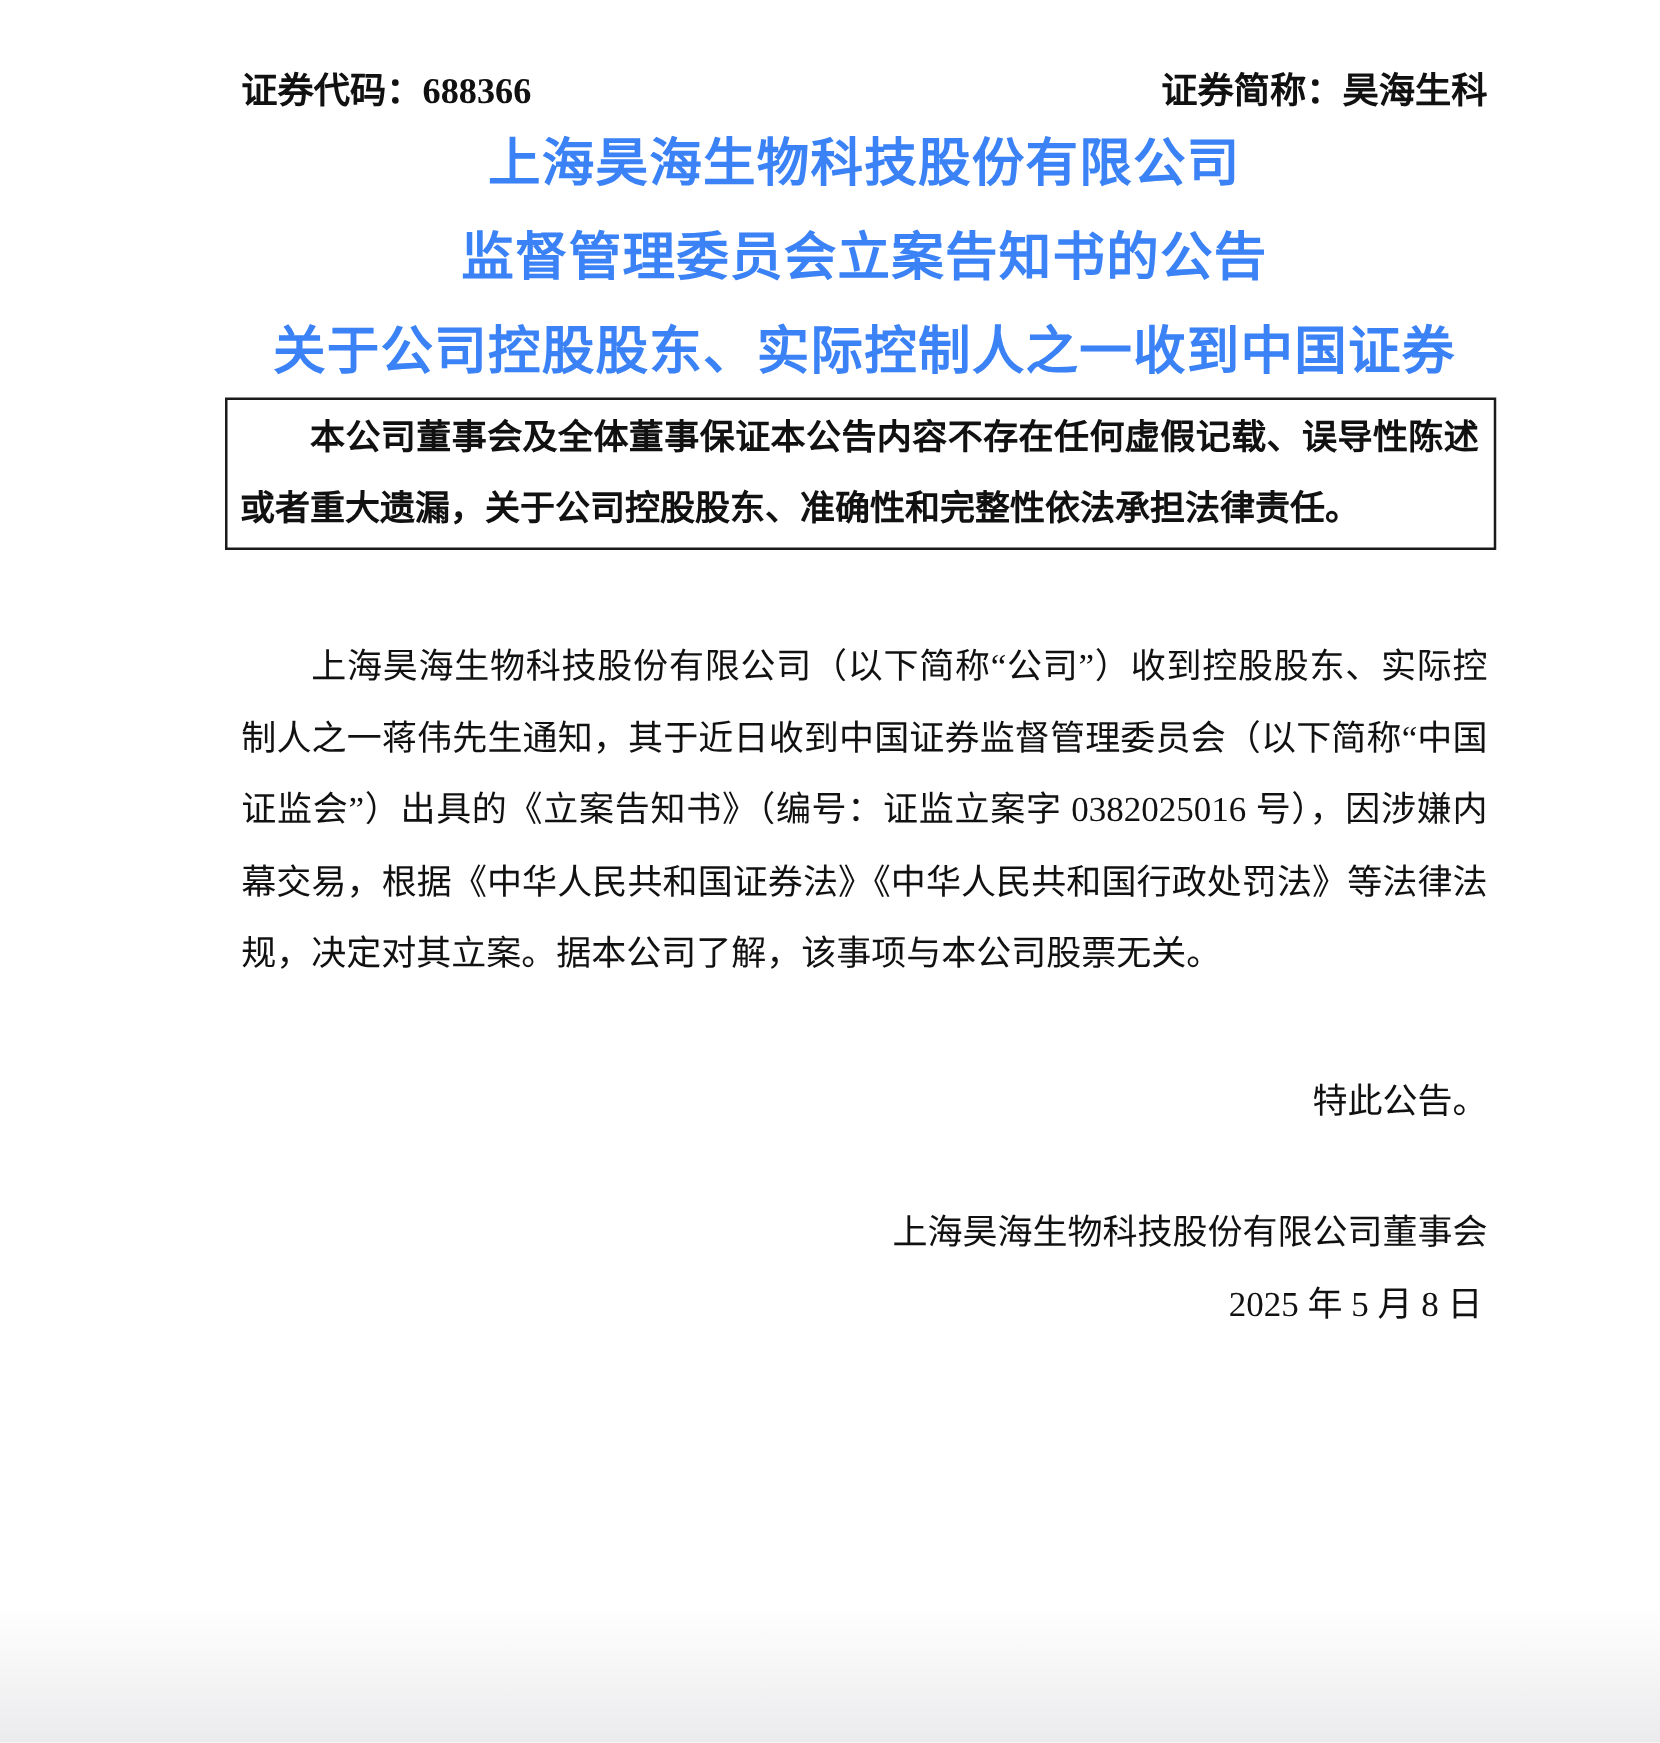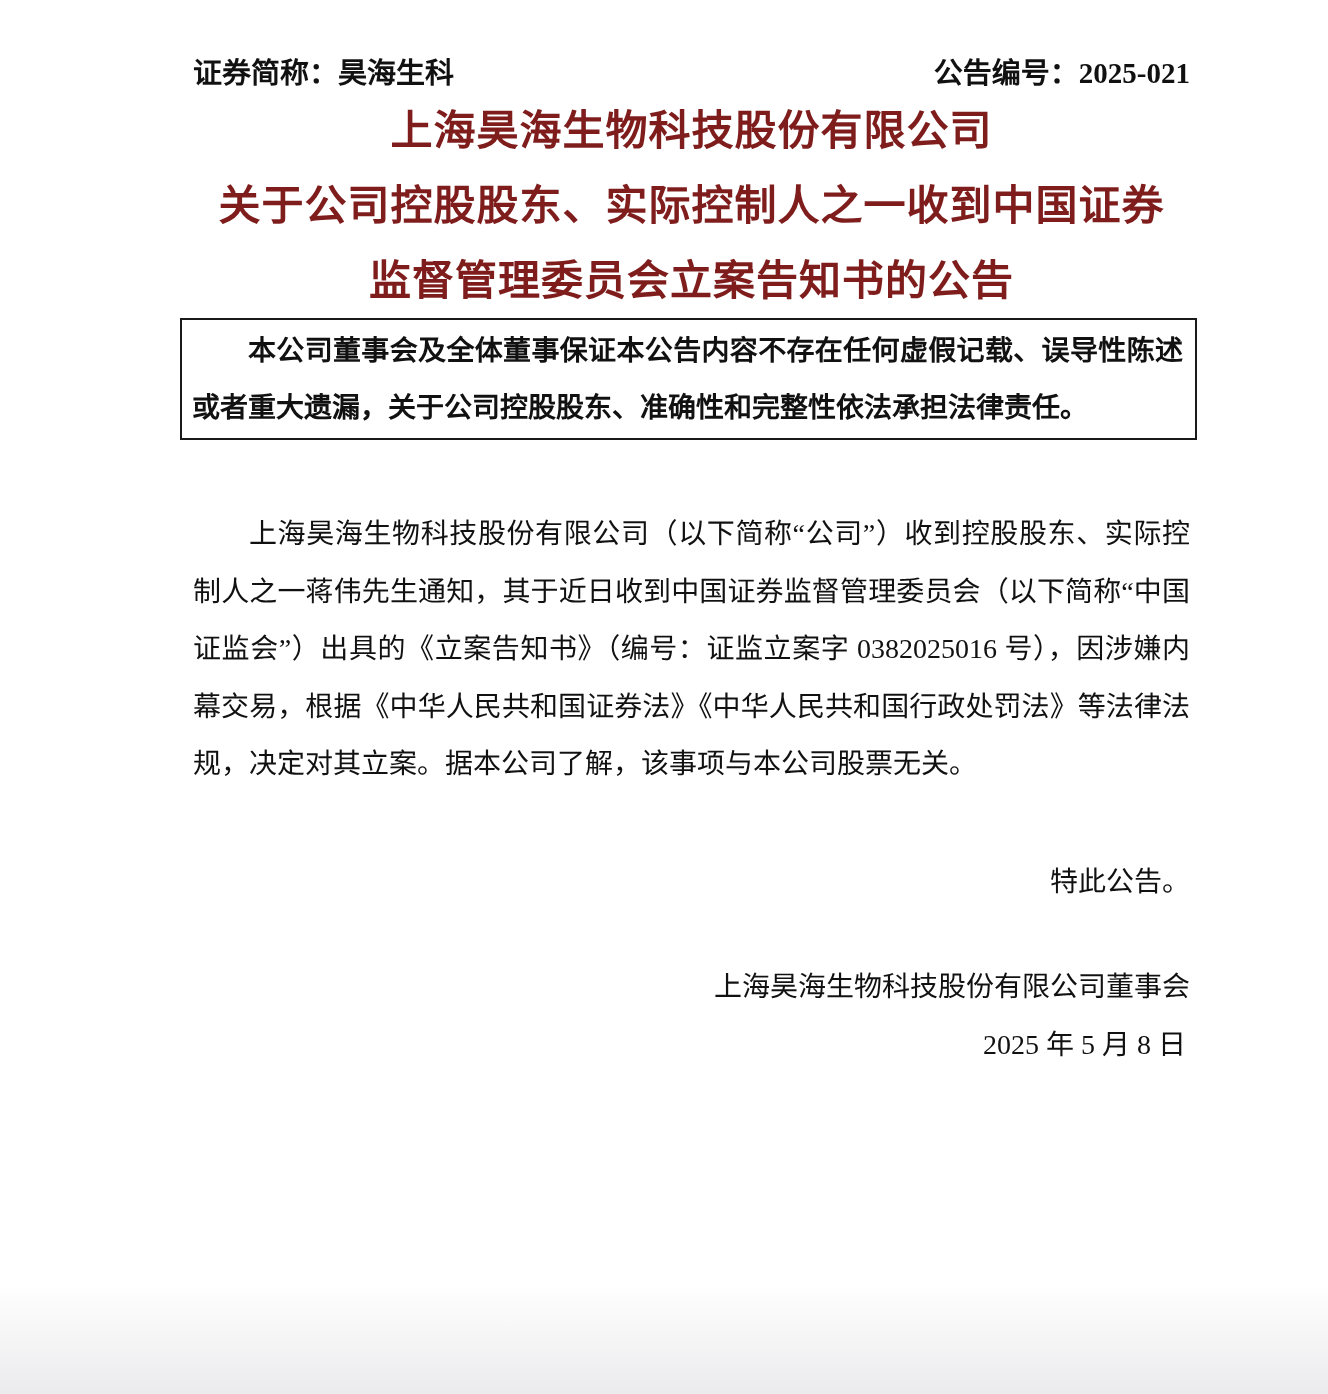"证券代码：688366" span { html: none -> <span>证券代码：688366</span> }
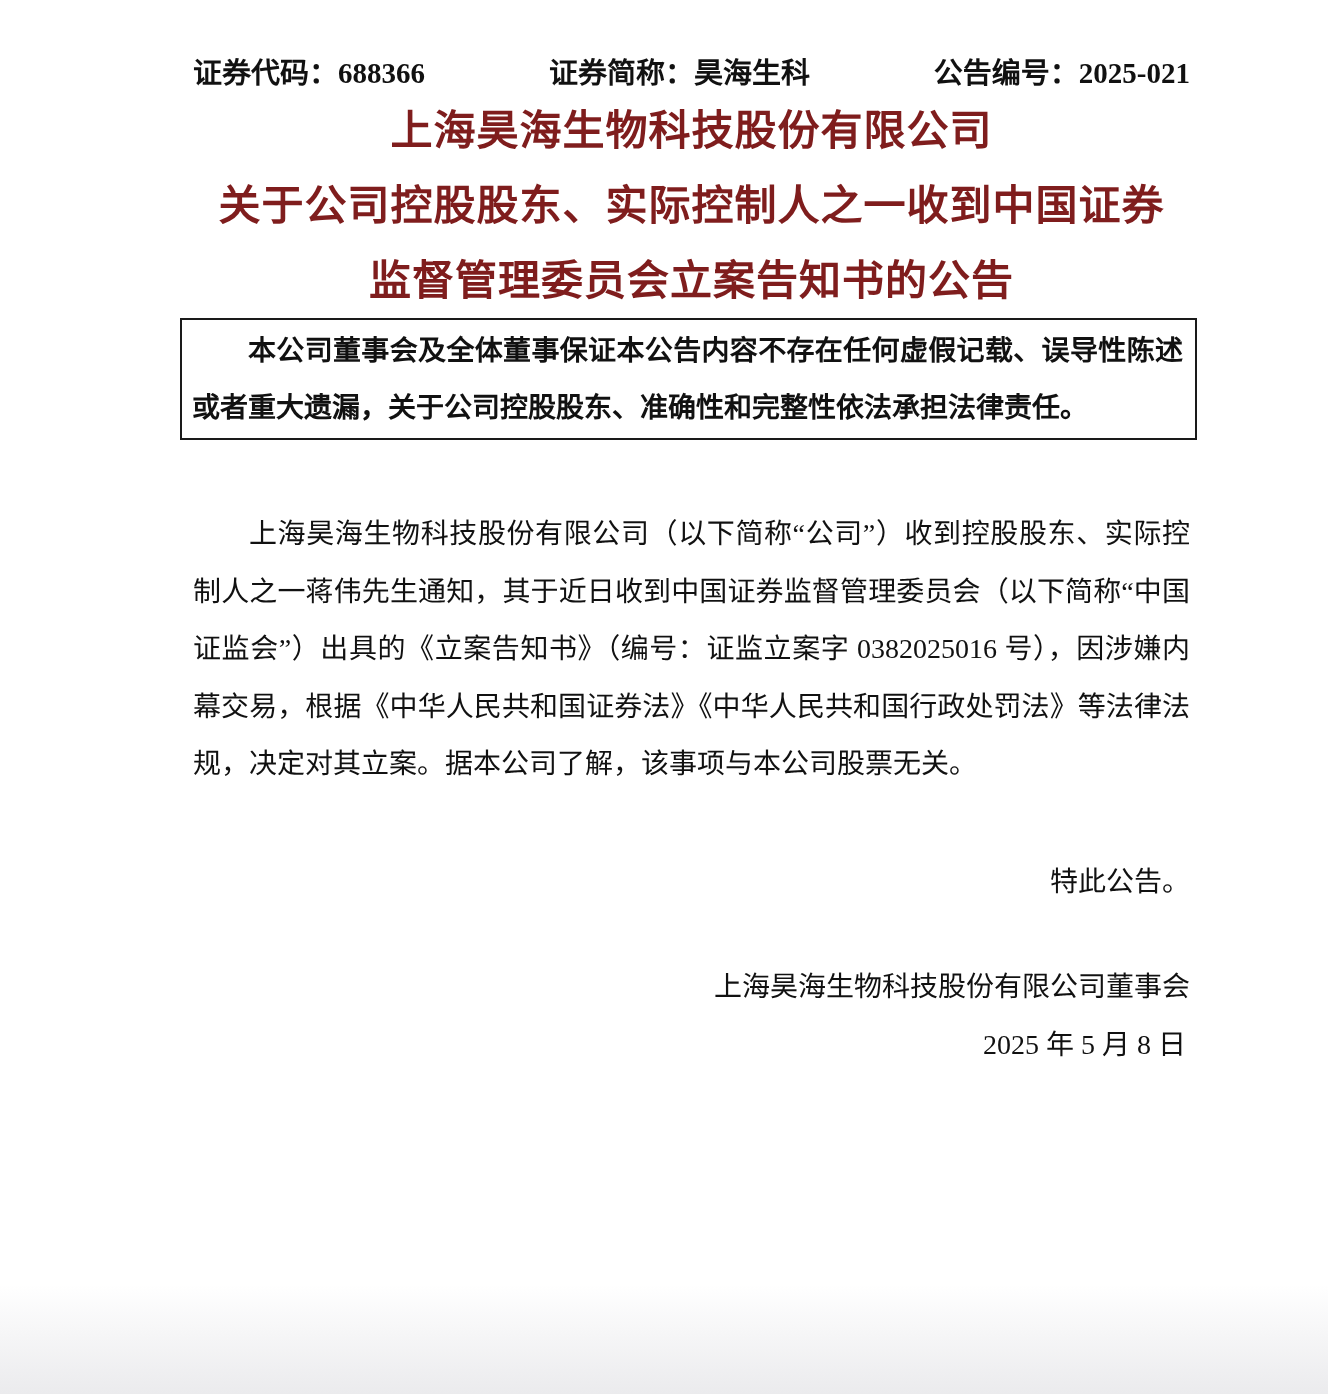"公告编号：2025-021" span { html: <span>公告编号：2025-021</span> -> none }
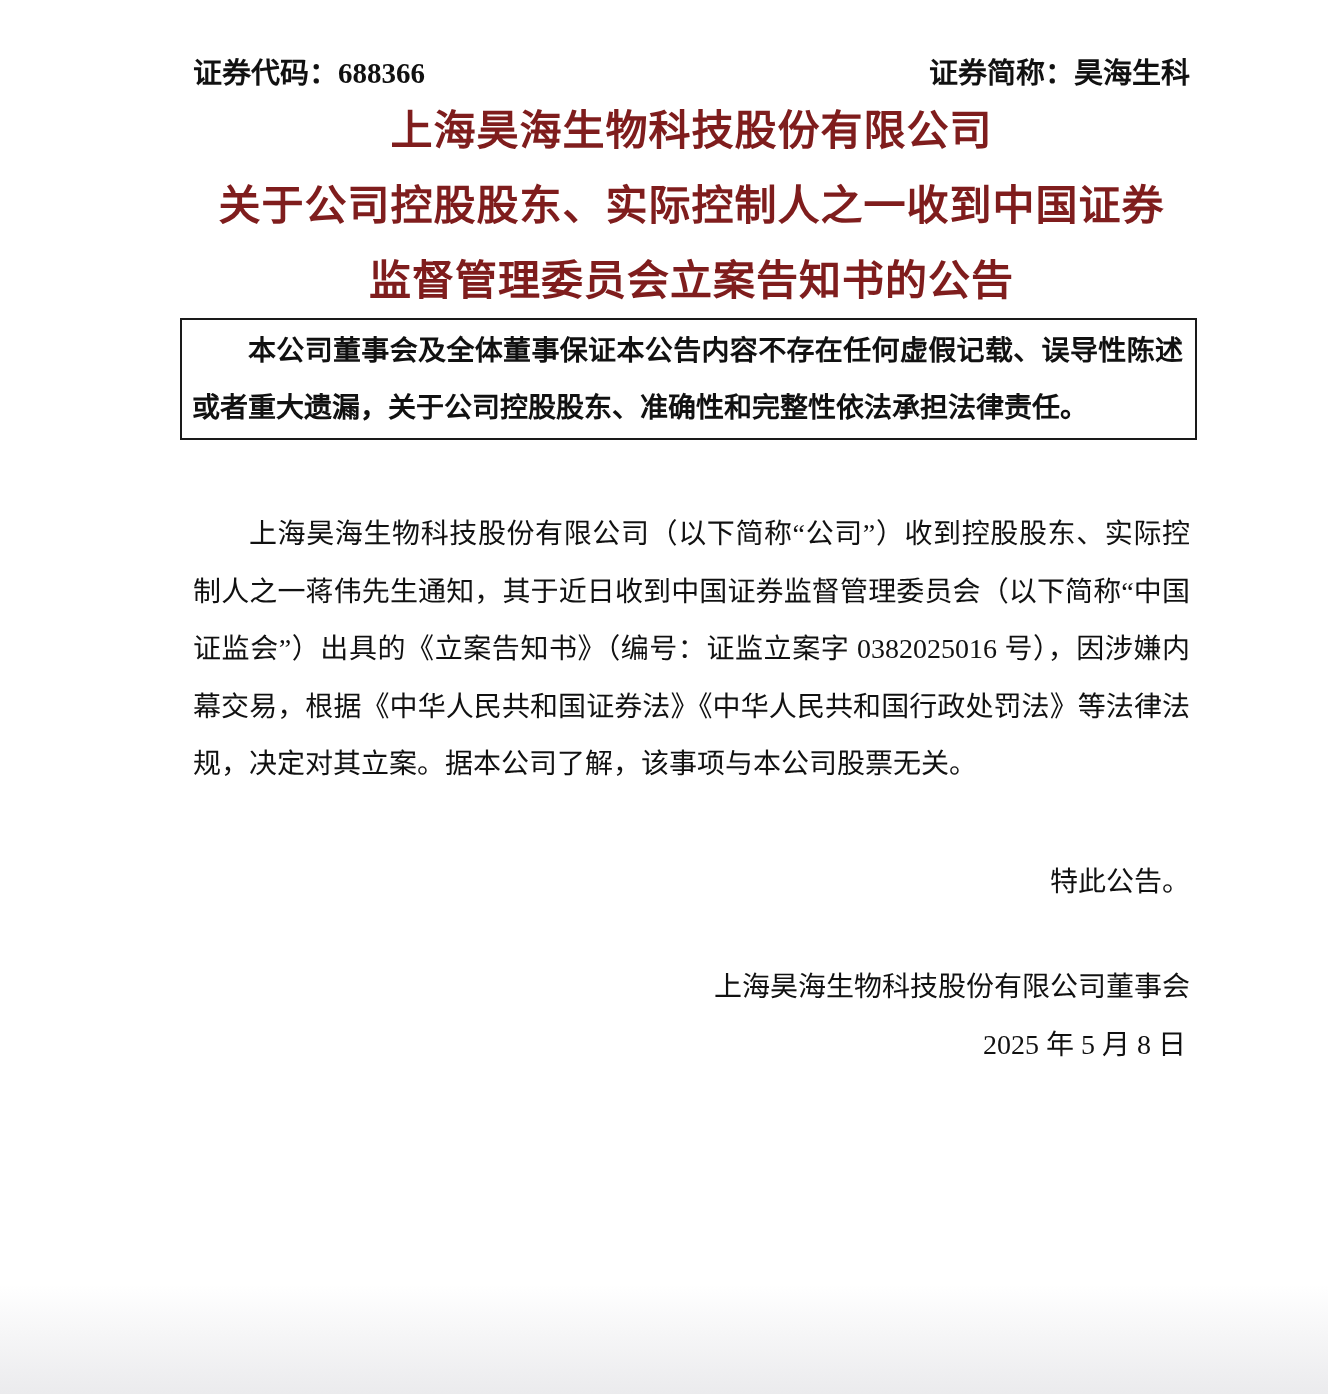"上海昊海生物科技股份有限公司" div.title-block { color: #7f1d1d -> #3b82f6 }
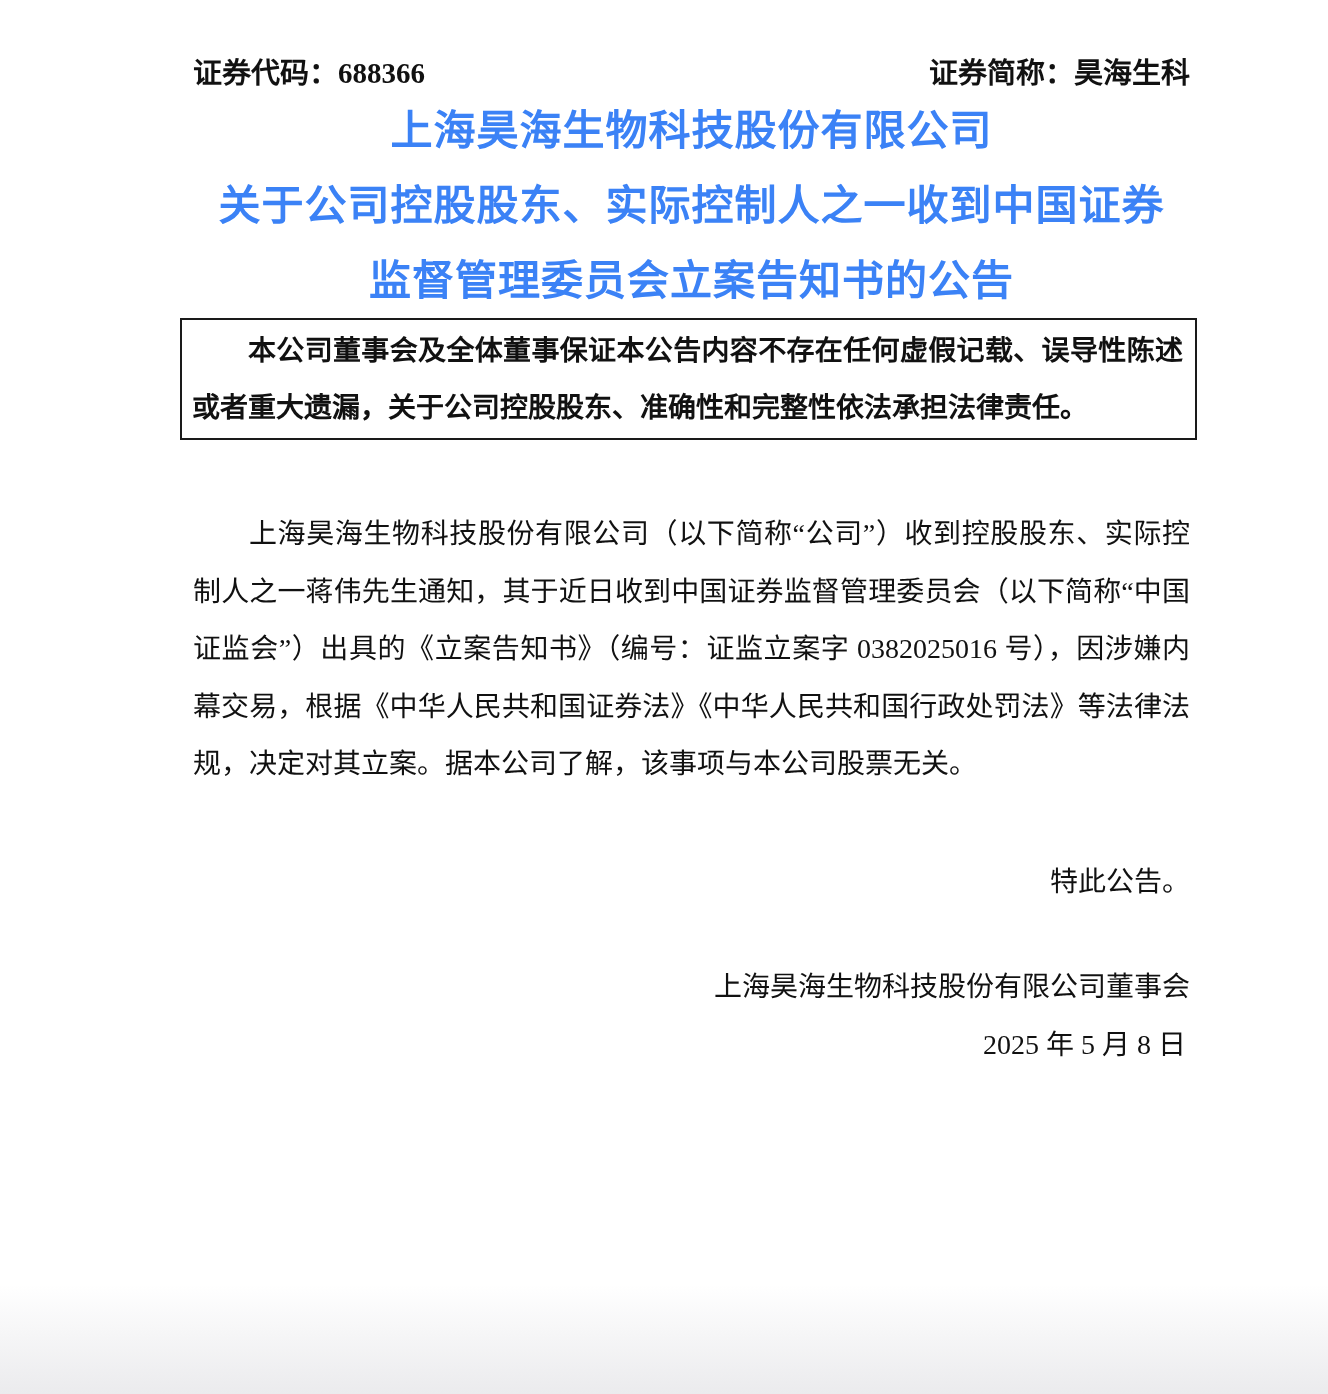"关于公司控股股东、实际控制人之一收到中国证券" div { order: before "监督管理委员会立案告知书的公告" -> after "监督管理委员会立案告知书的公告" }
